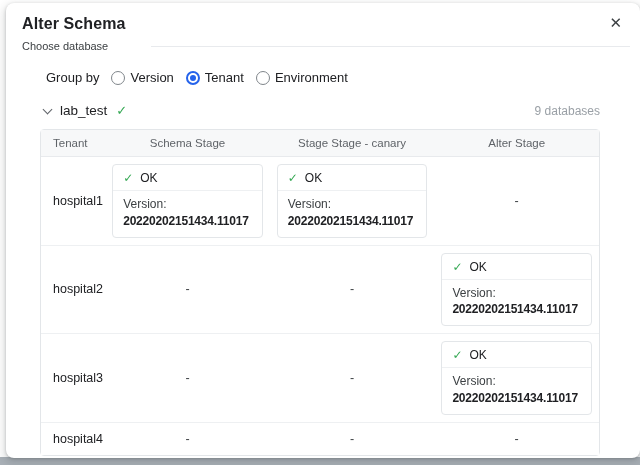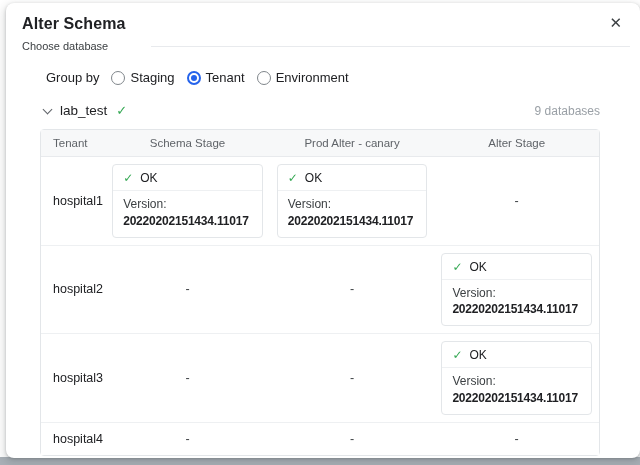"Staging" span { text: Staging -> Version }
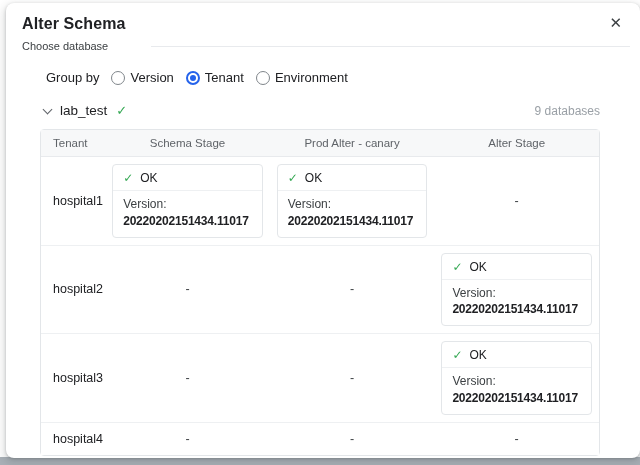"Prod Alter - canary" th { text: Prod Alter -> Stage Stage }
